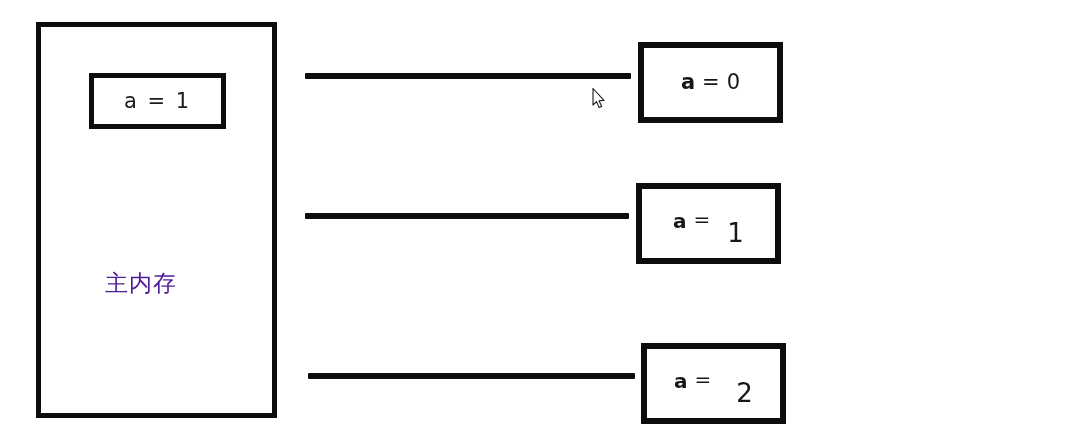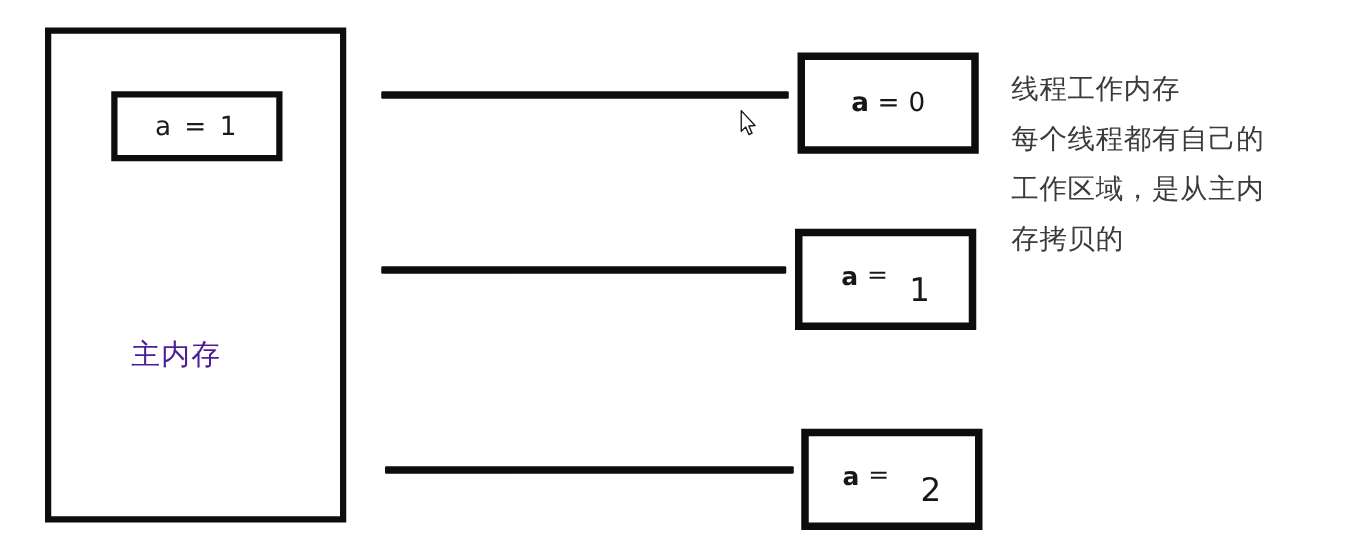"线程工作内存" div.annotation { html: <div> <span>线程工作内存</span> <span>每个线程都有自己的</span> <span>工作区域，是从主内</span> <span>存拷贝的</span> </div> -> none }
